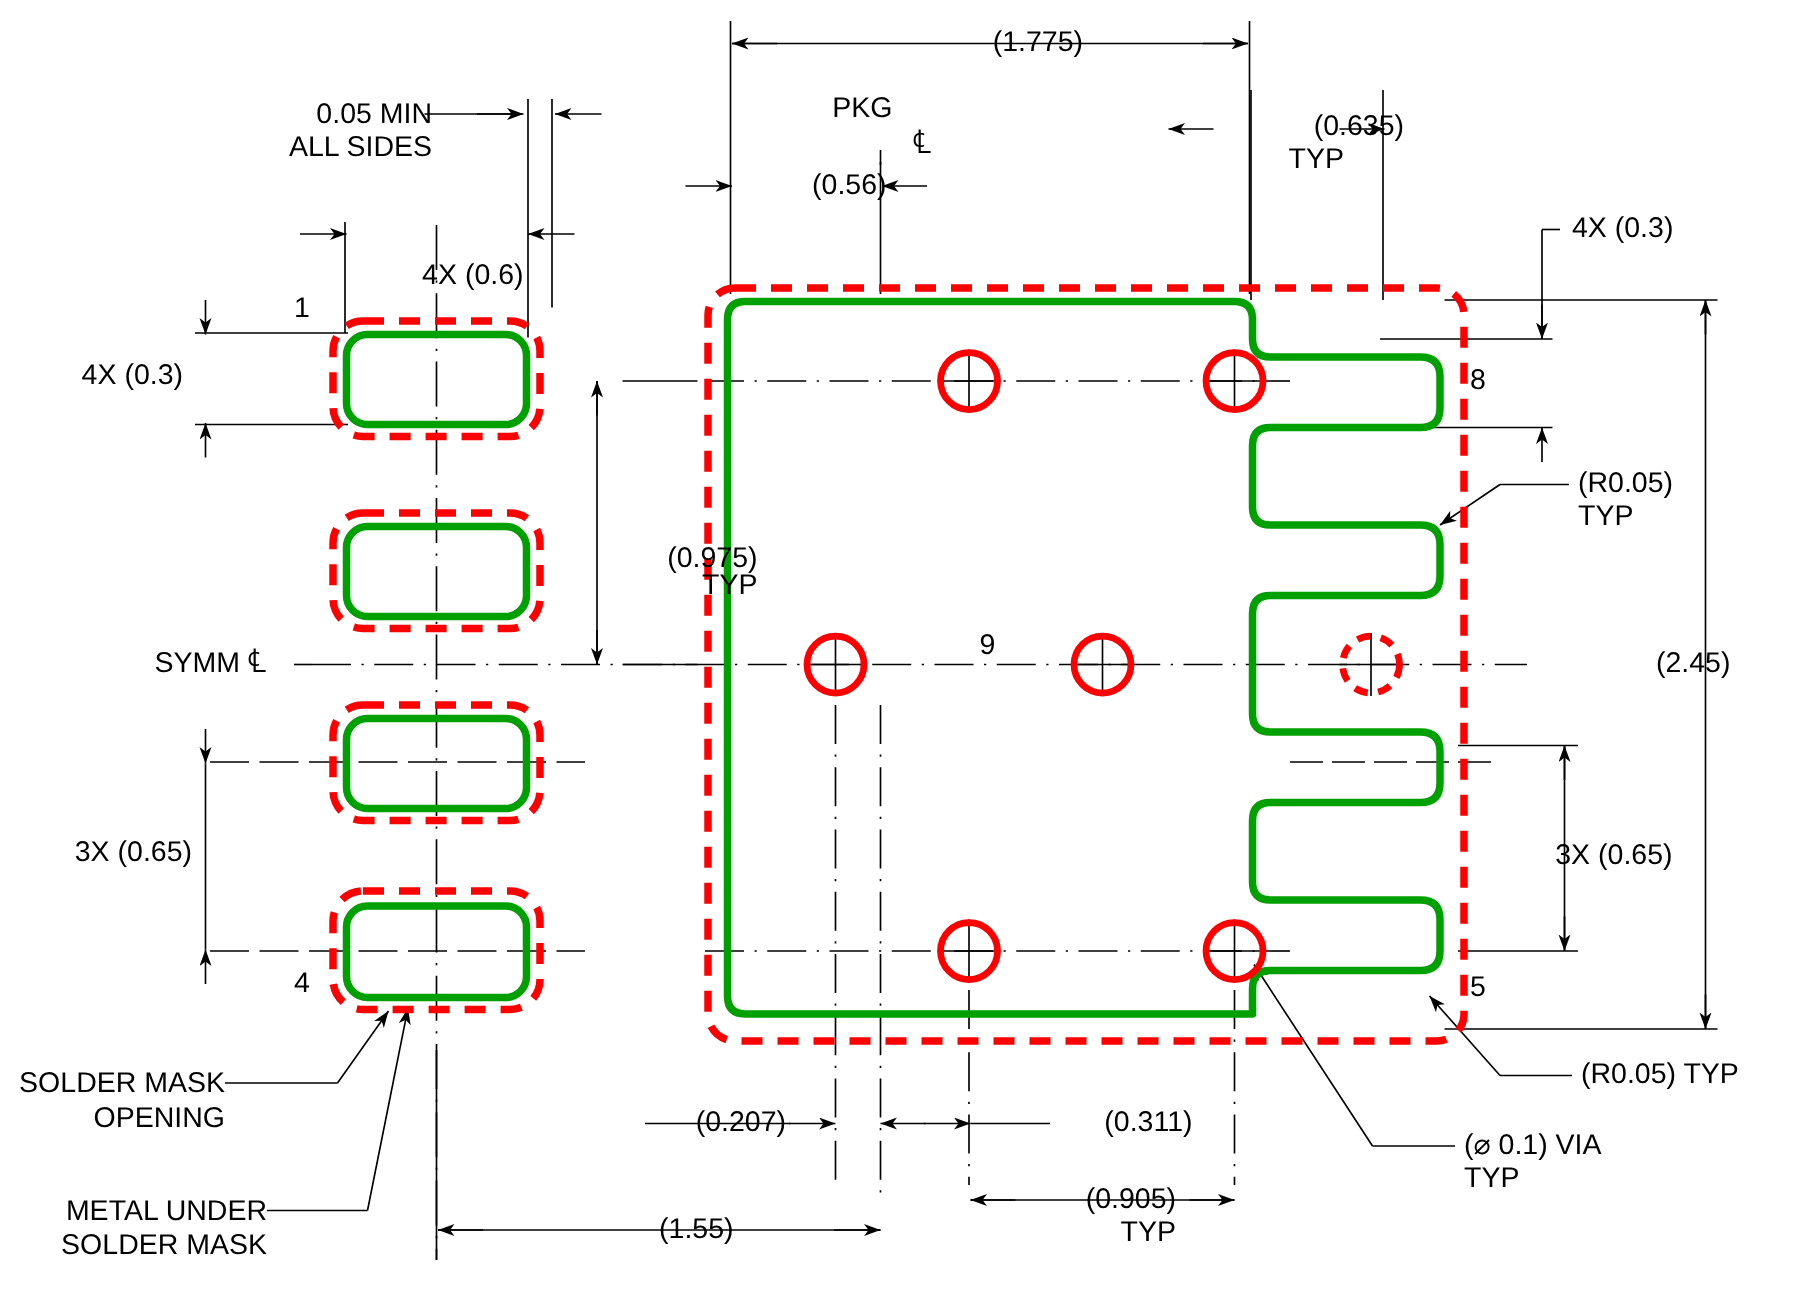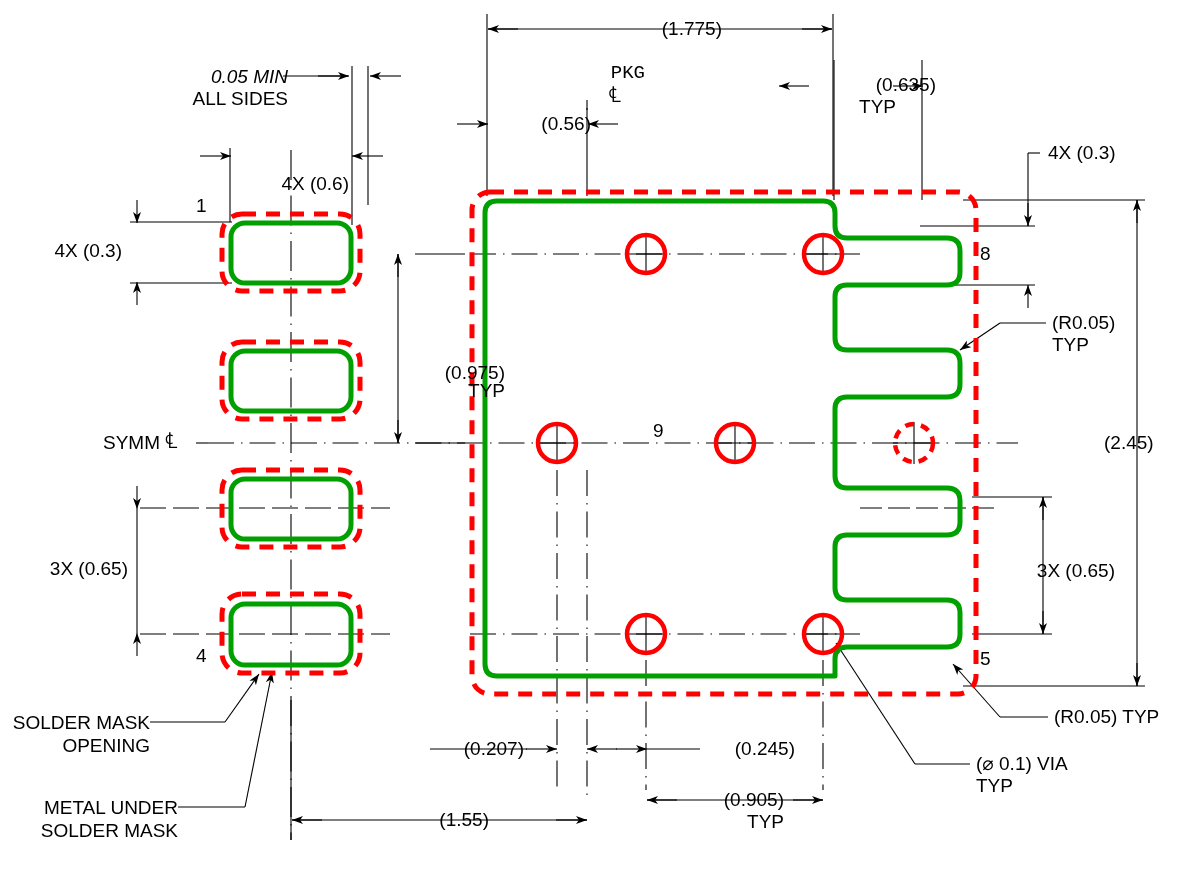"0.05 MIN" div.lbl { font-style: italic -> none }
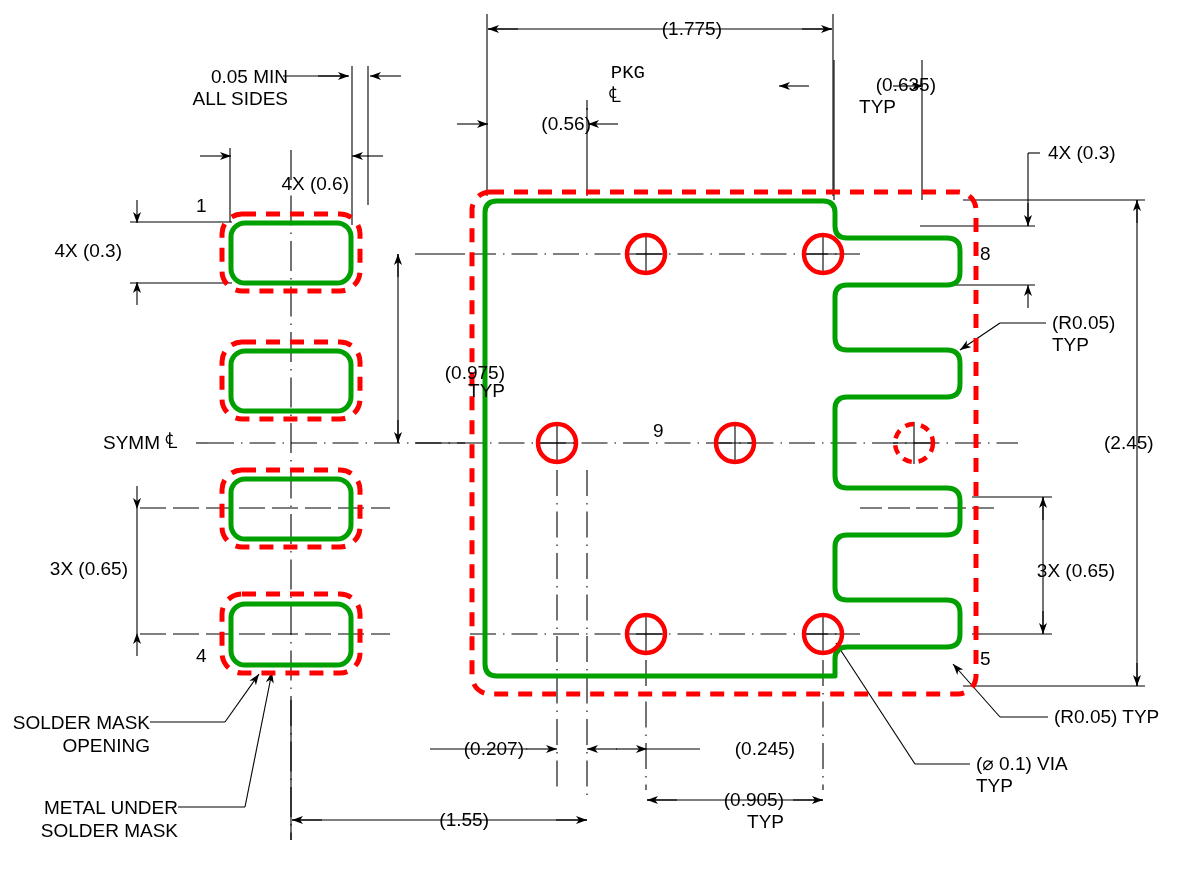"PKG" div.lbl { font-family: Liberation Mono, monospace -> none; left: 577px -> 527px }
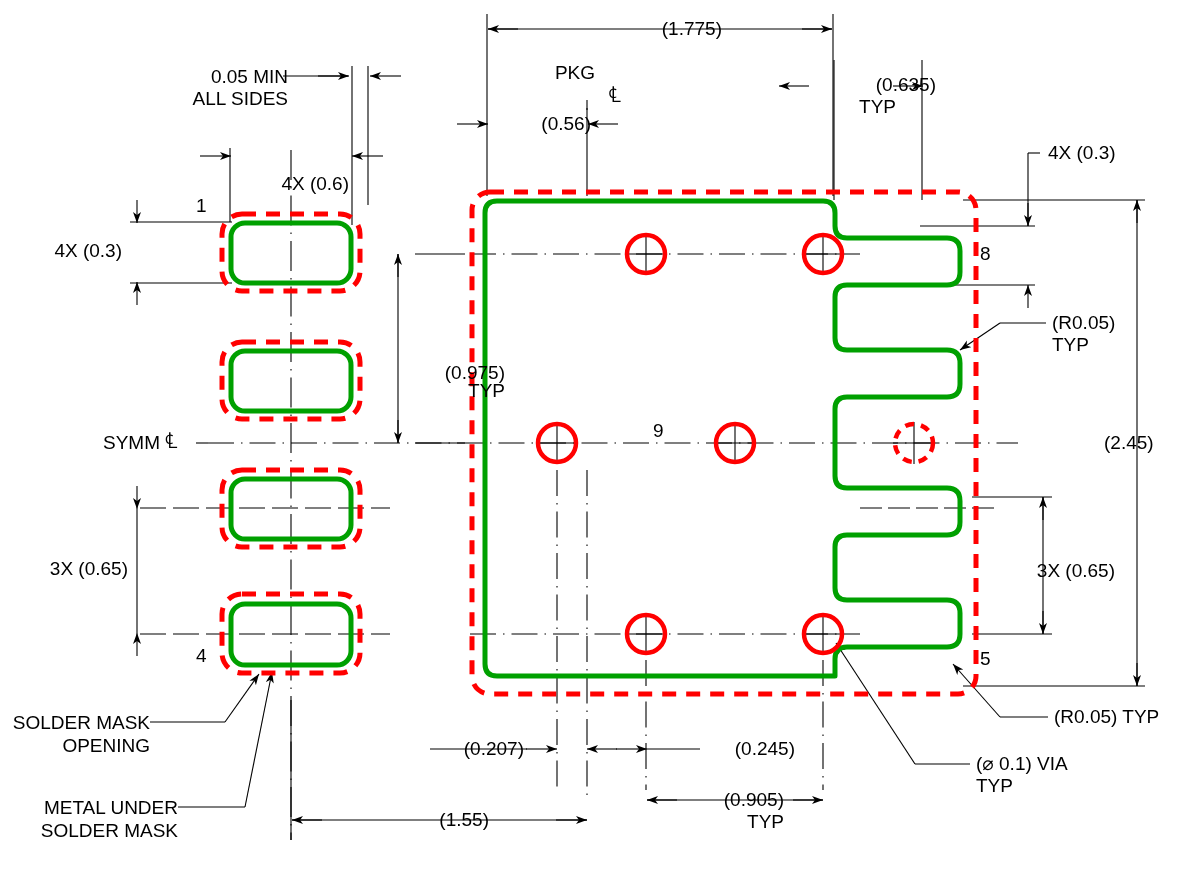"(0.245)" div.lbl { text: 0.245 -> 0.311 }
